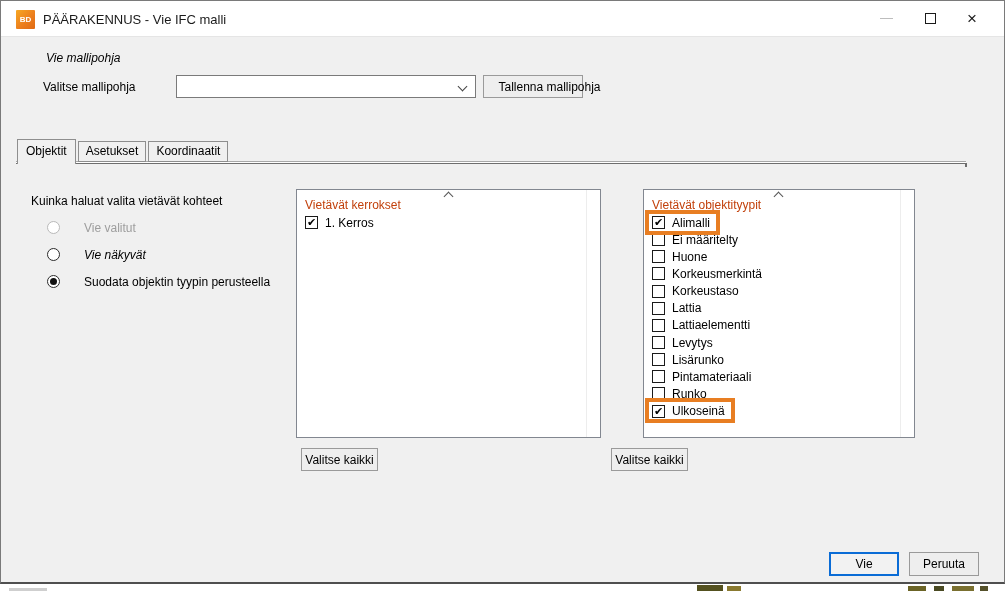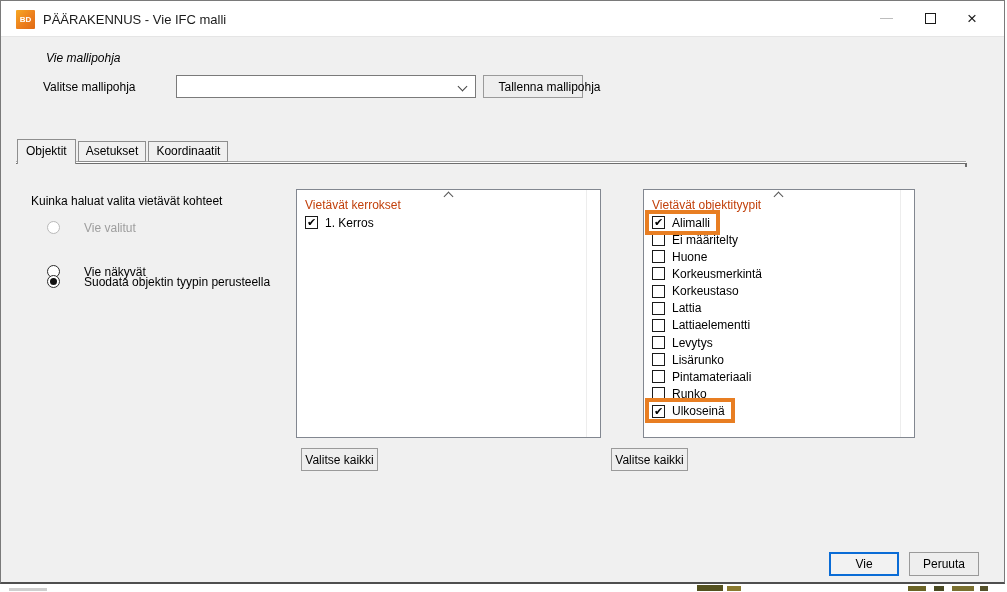"Vie näkyvät" div.radio-row { font-style: none -> italic; top: 264px -> 247px }
